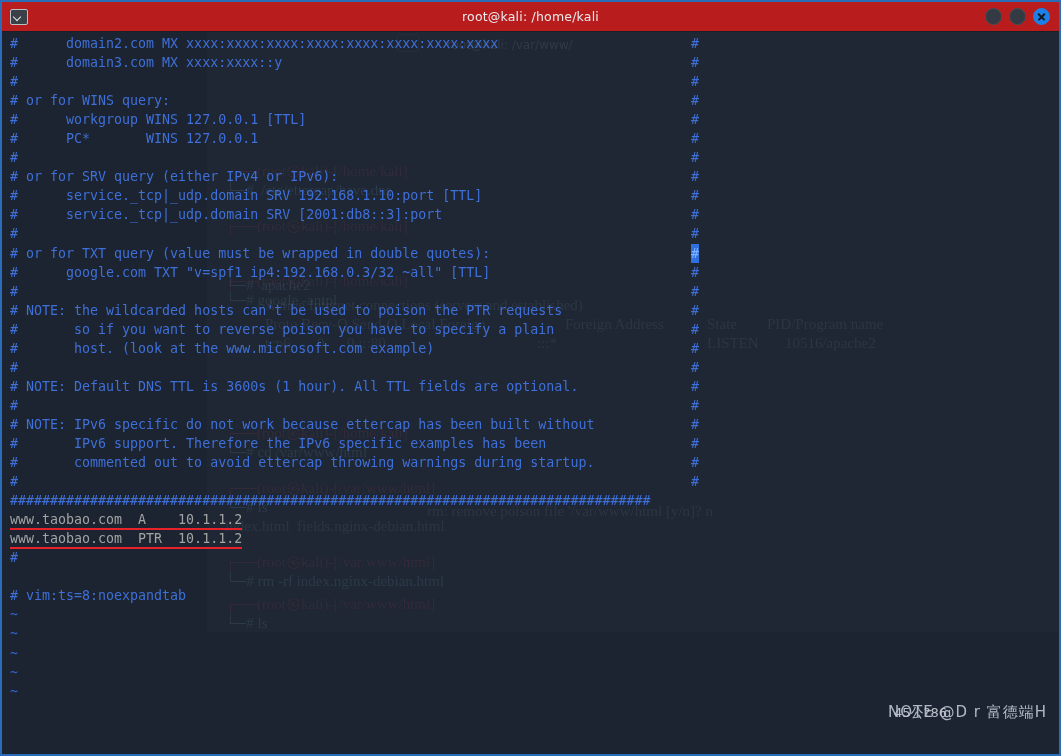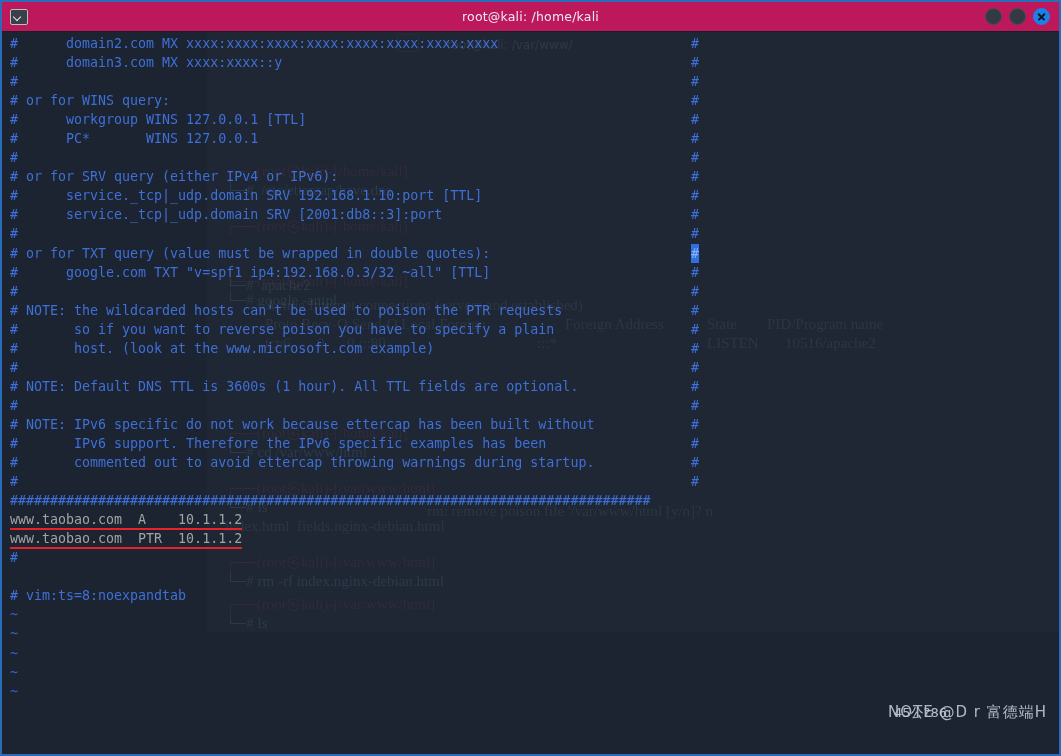"root@kali: /home/kali" #titlebar { background: #be185d -> #b91c1c }
